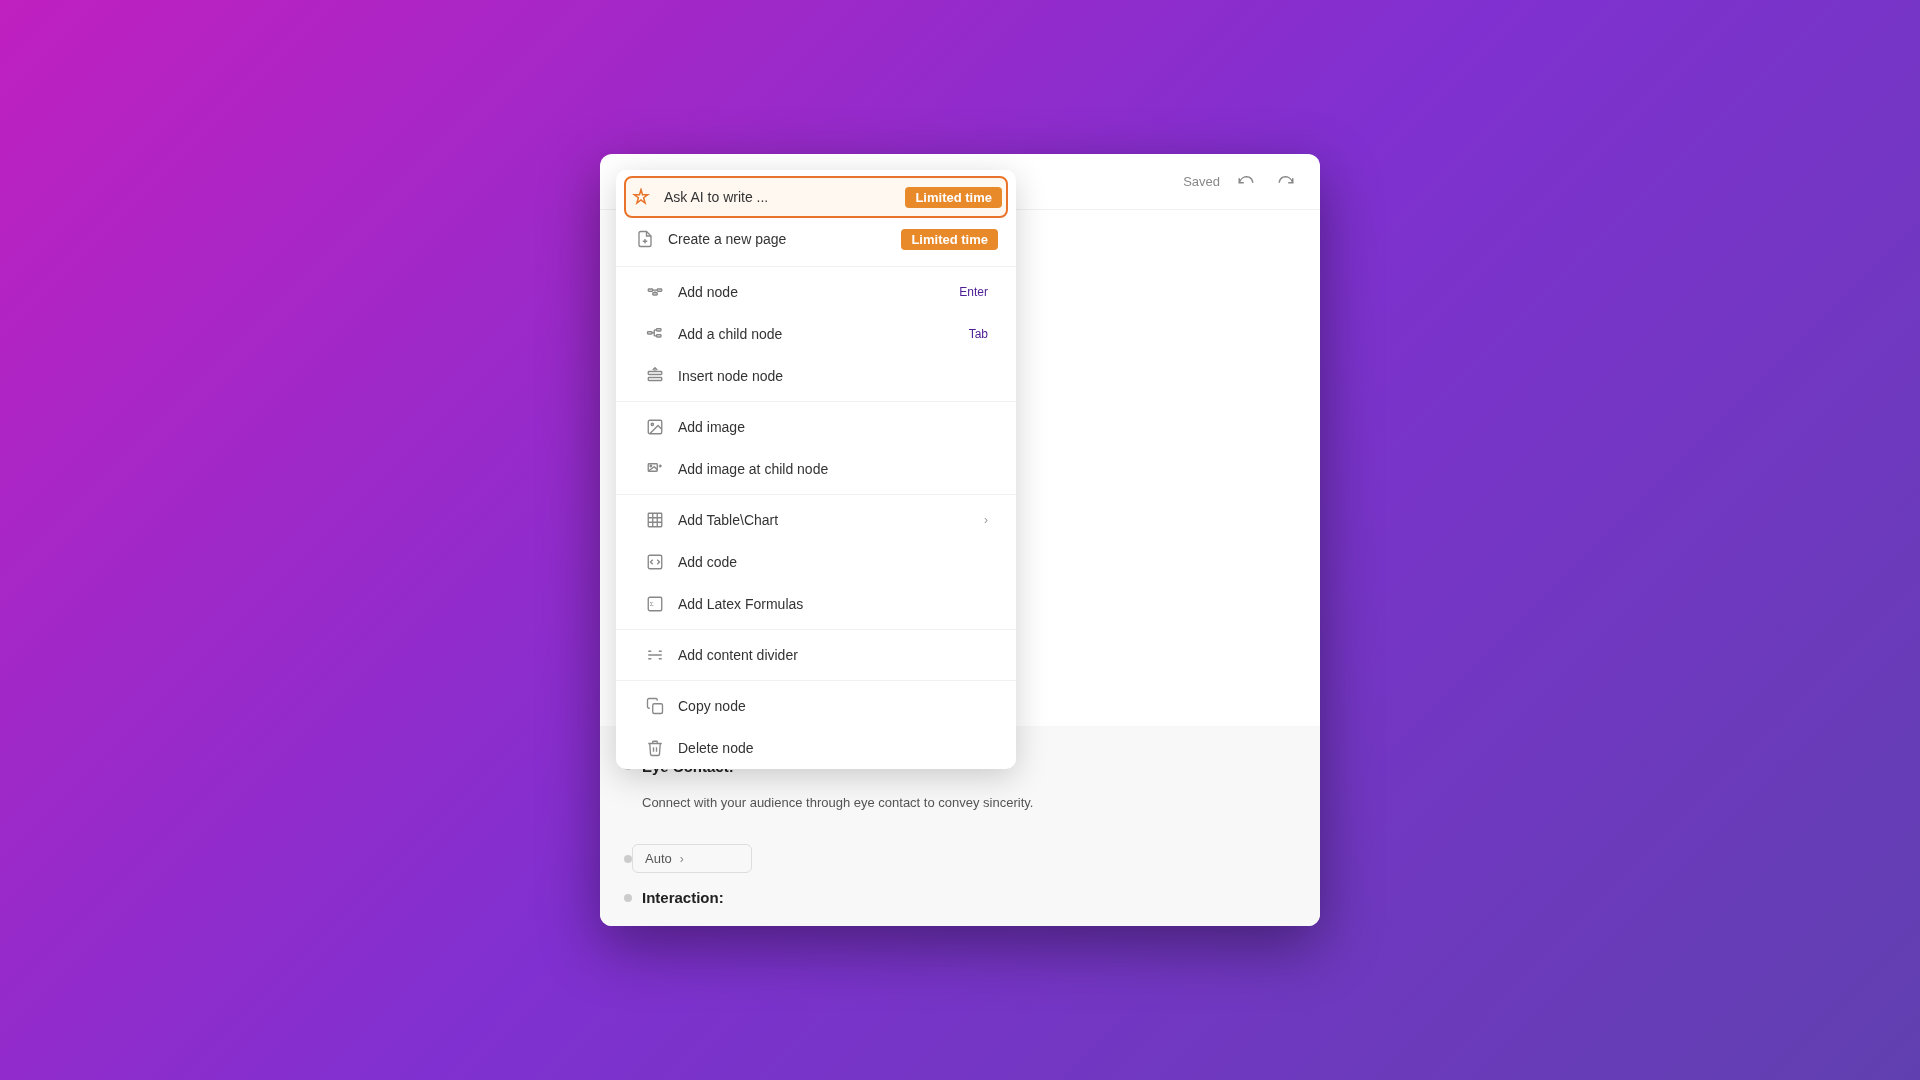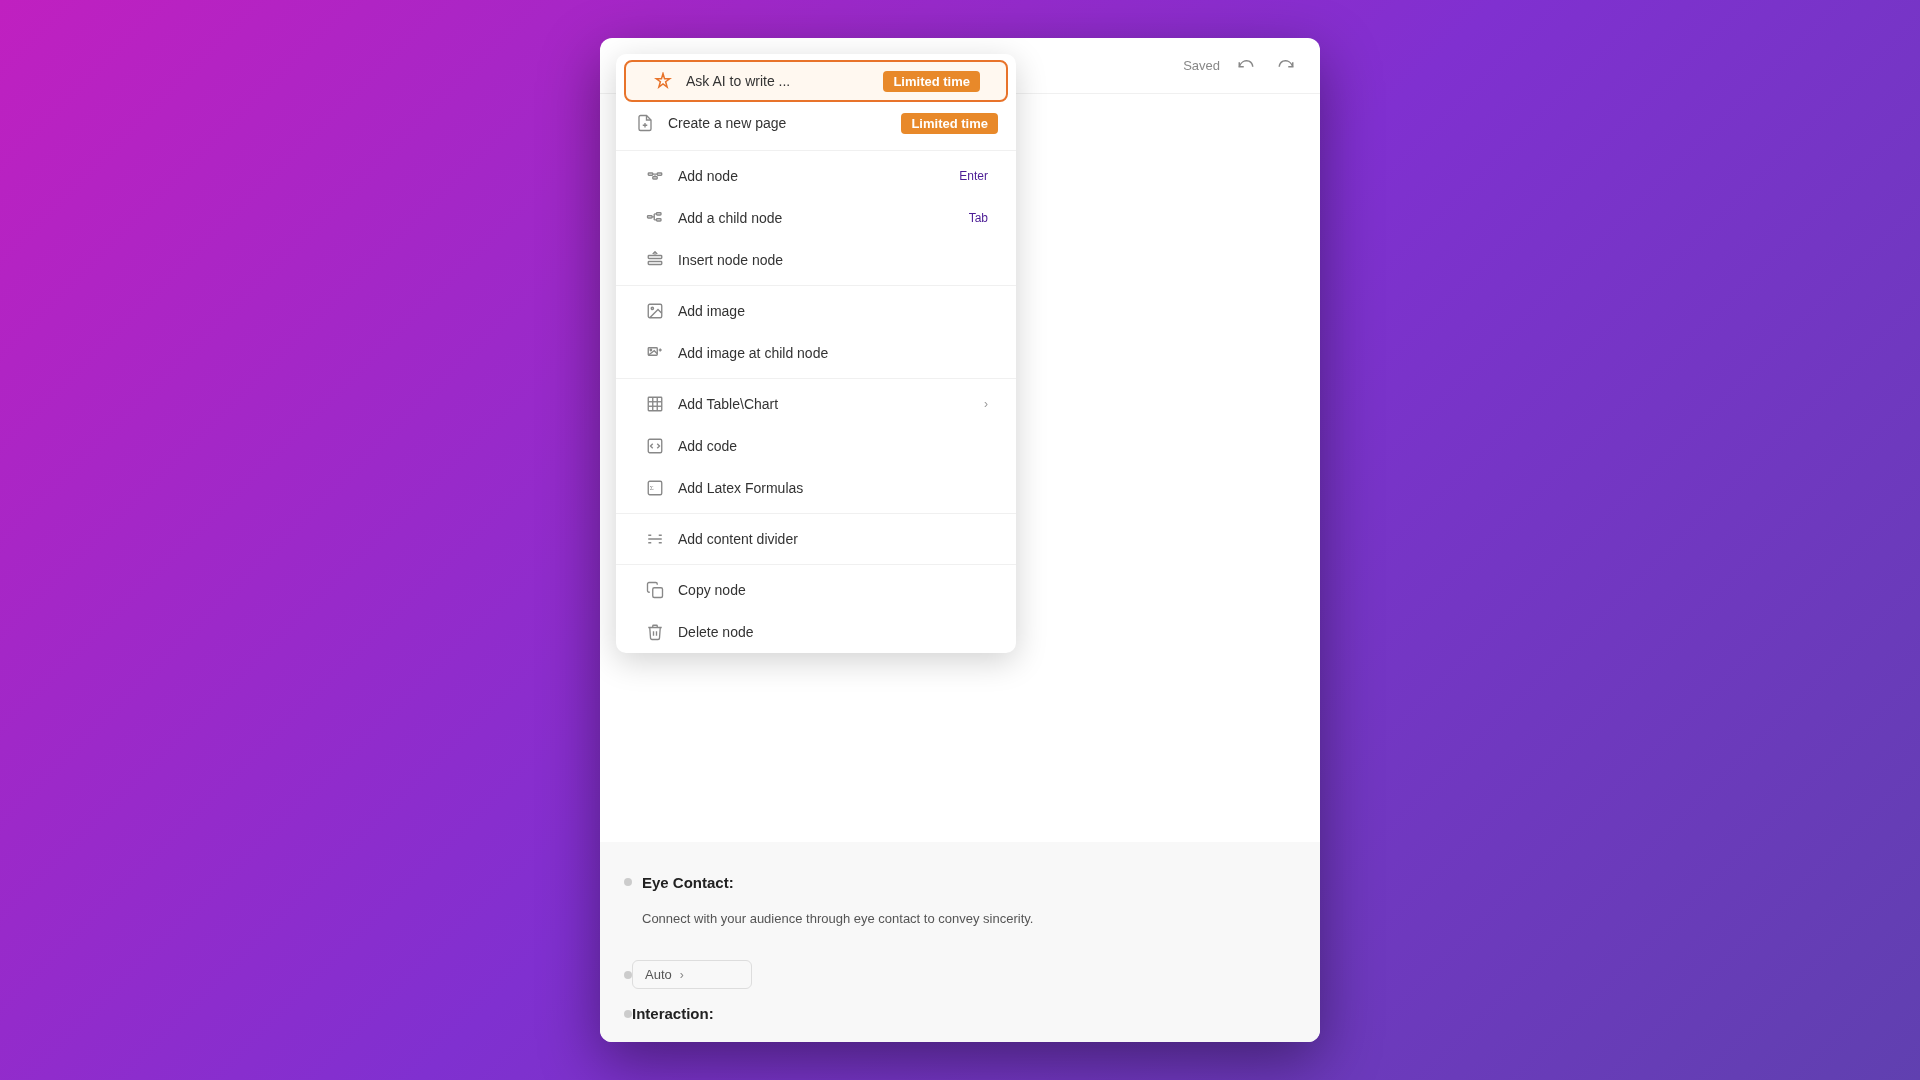"Saved" .app-window { height: 1004px -> 772px }
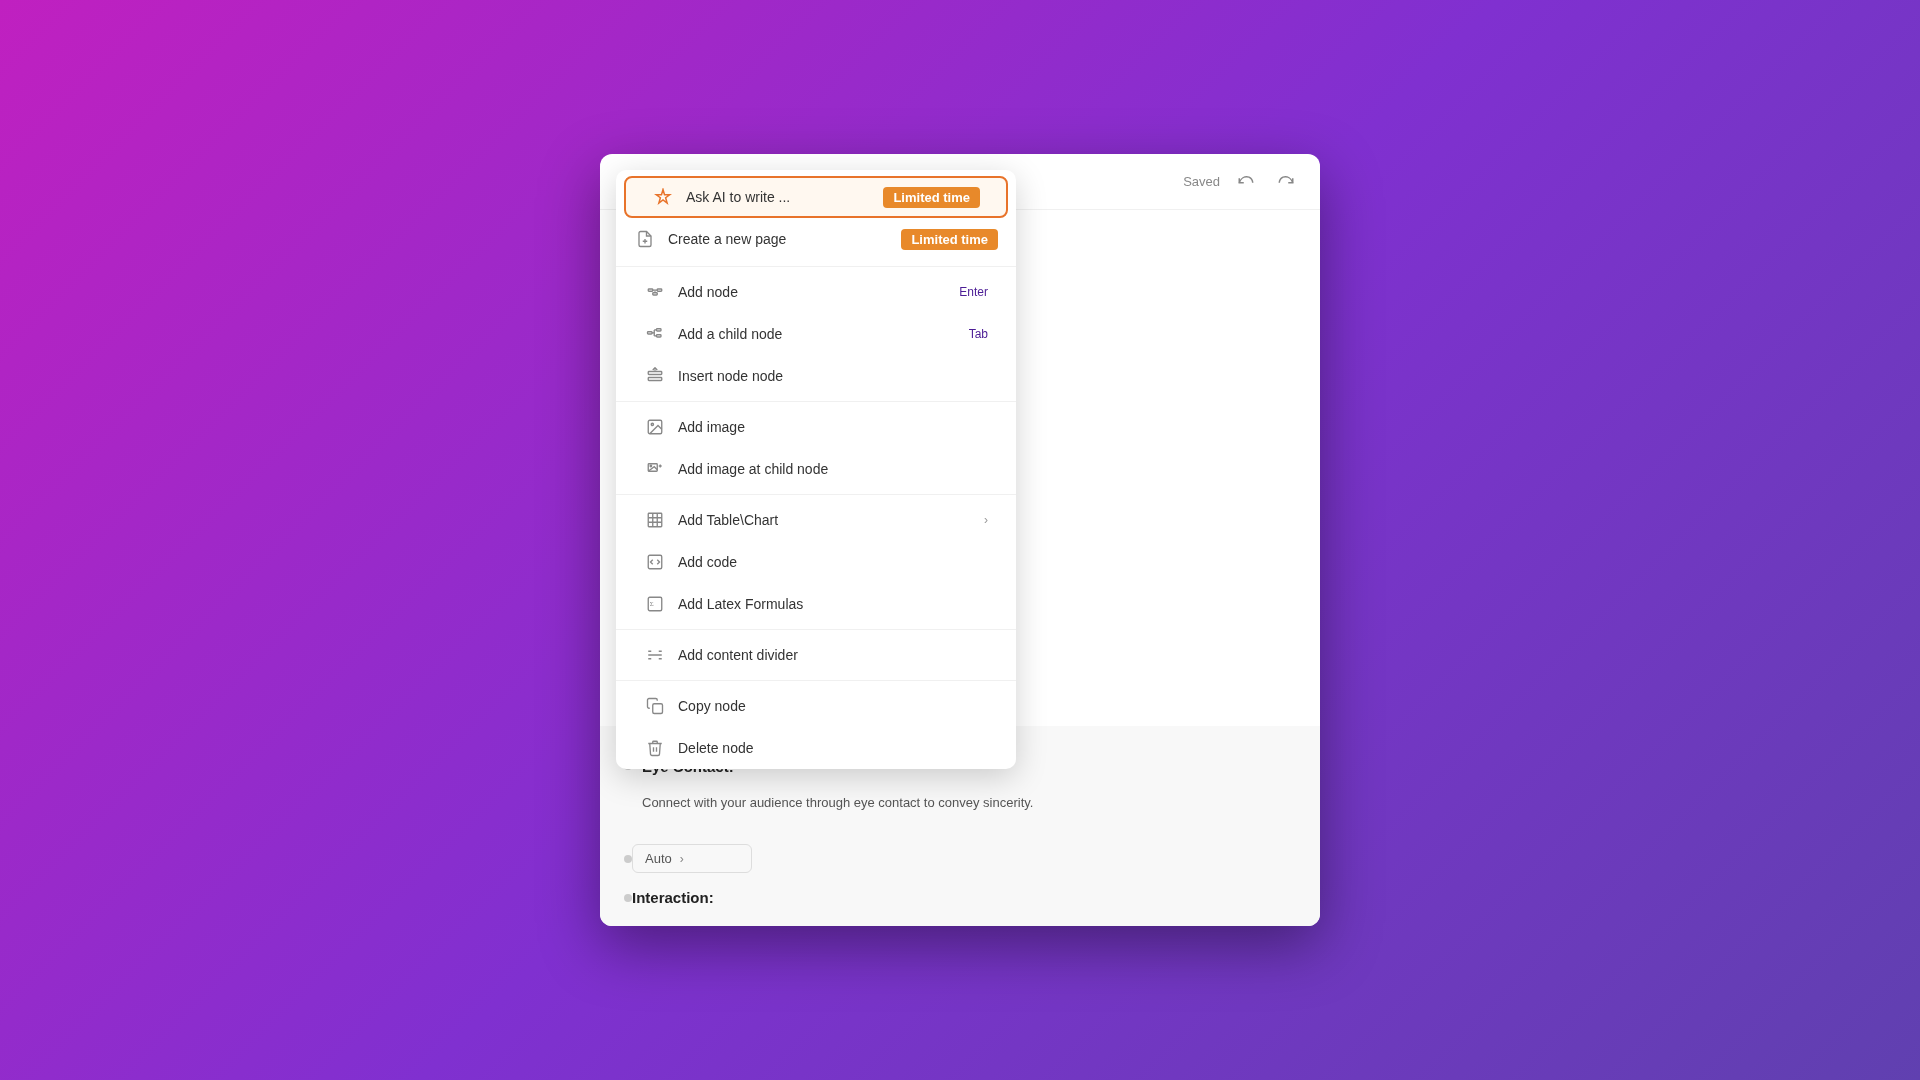"Ask AI to write ..." .menu-item.highlighted { padding: 8px 26px -> 8px 4px }
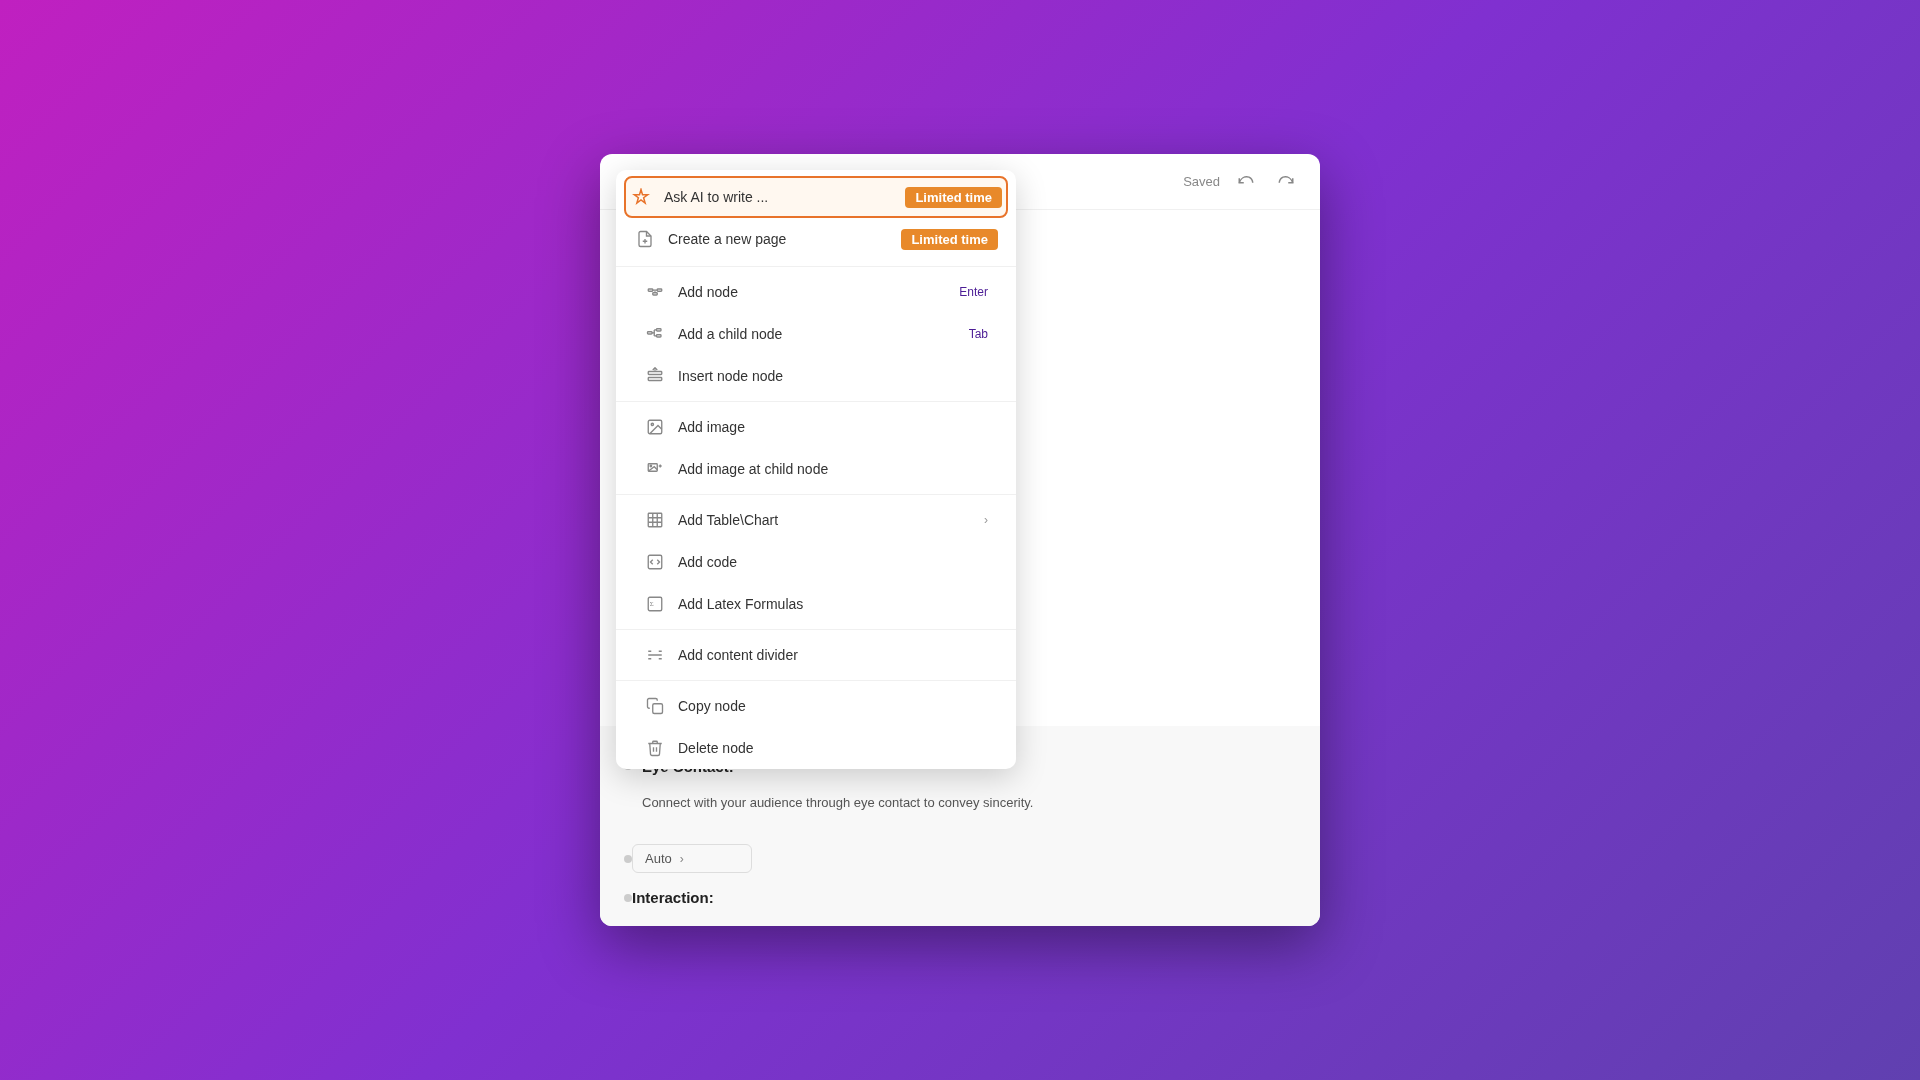"Interaction:" .interaction-section { gap: none -> 10px }
